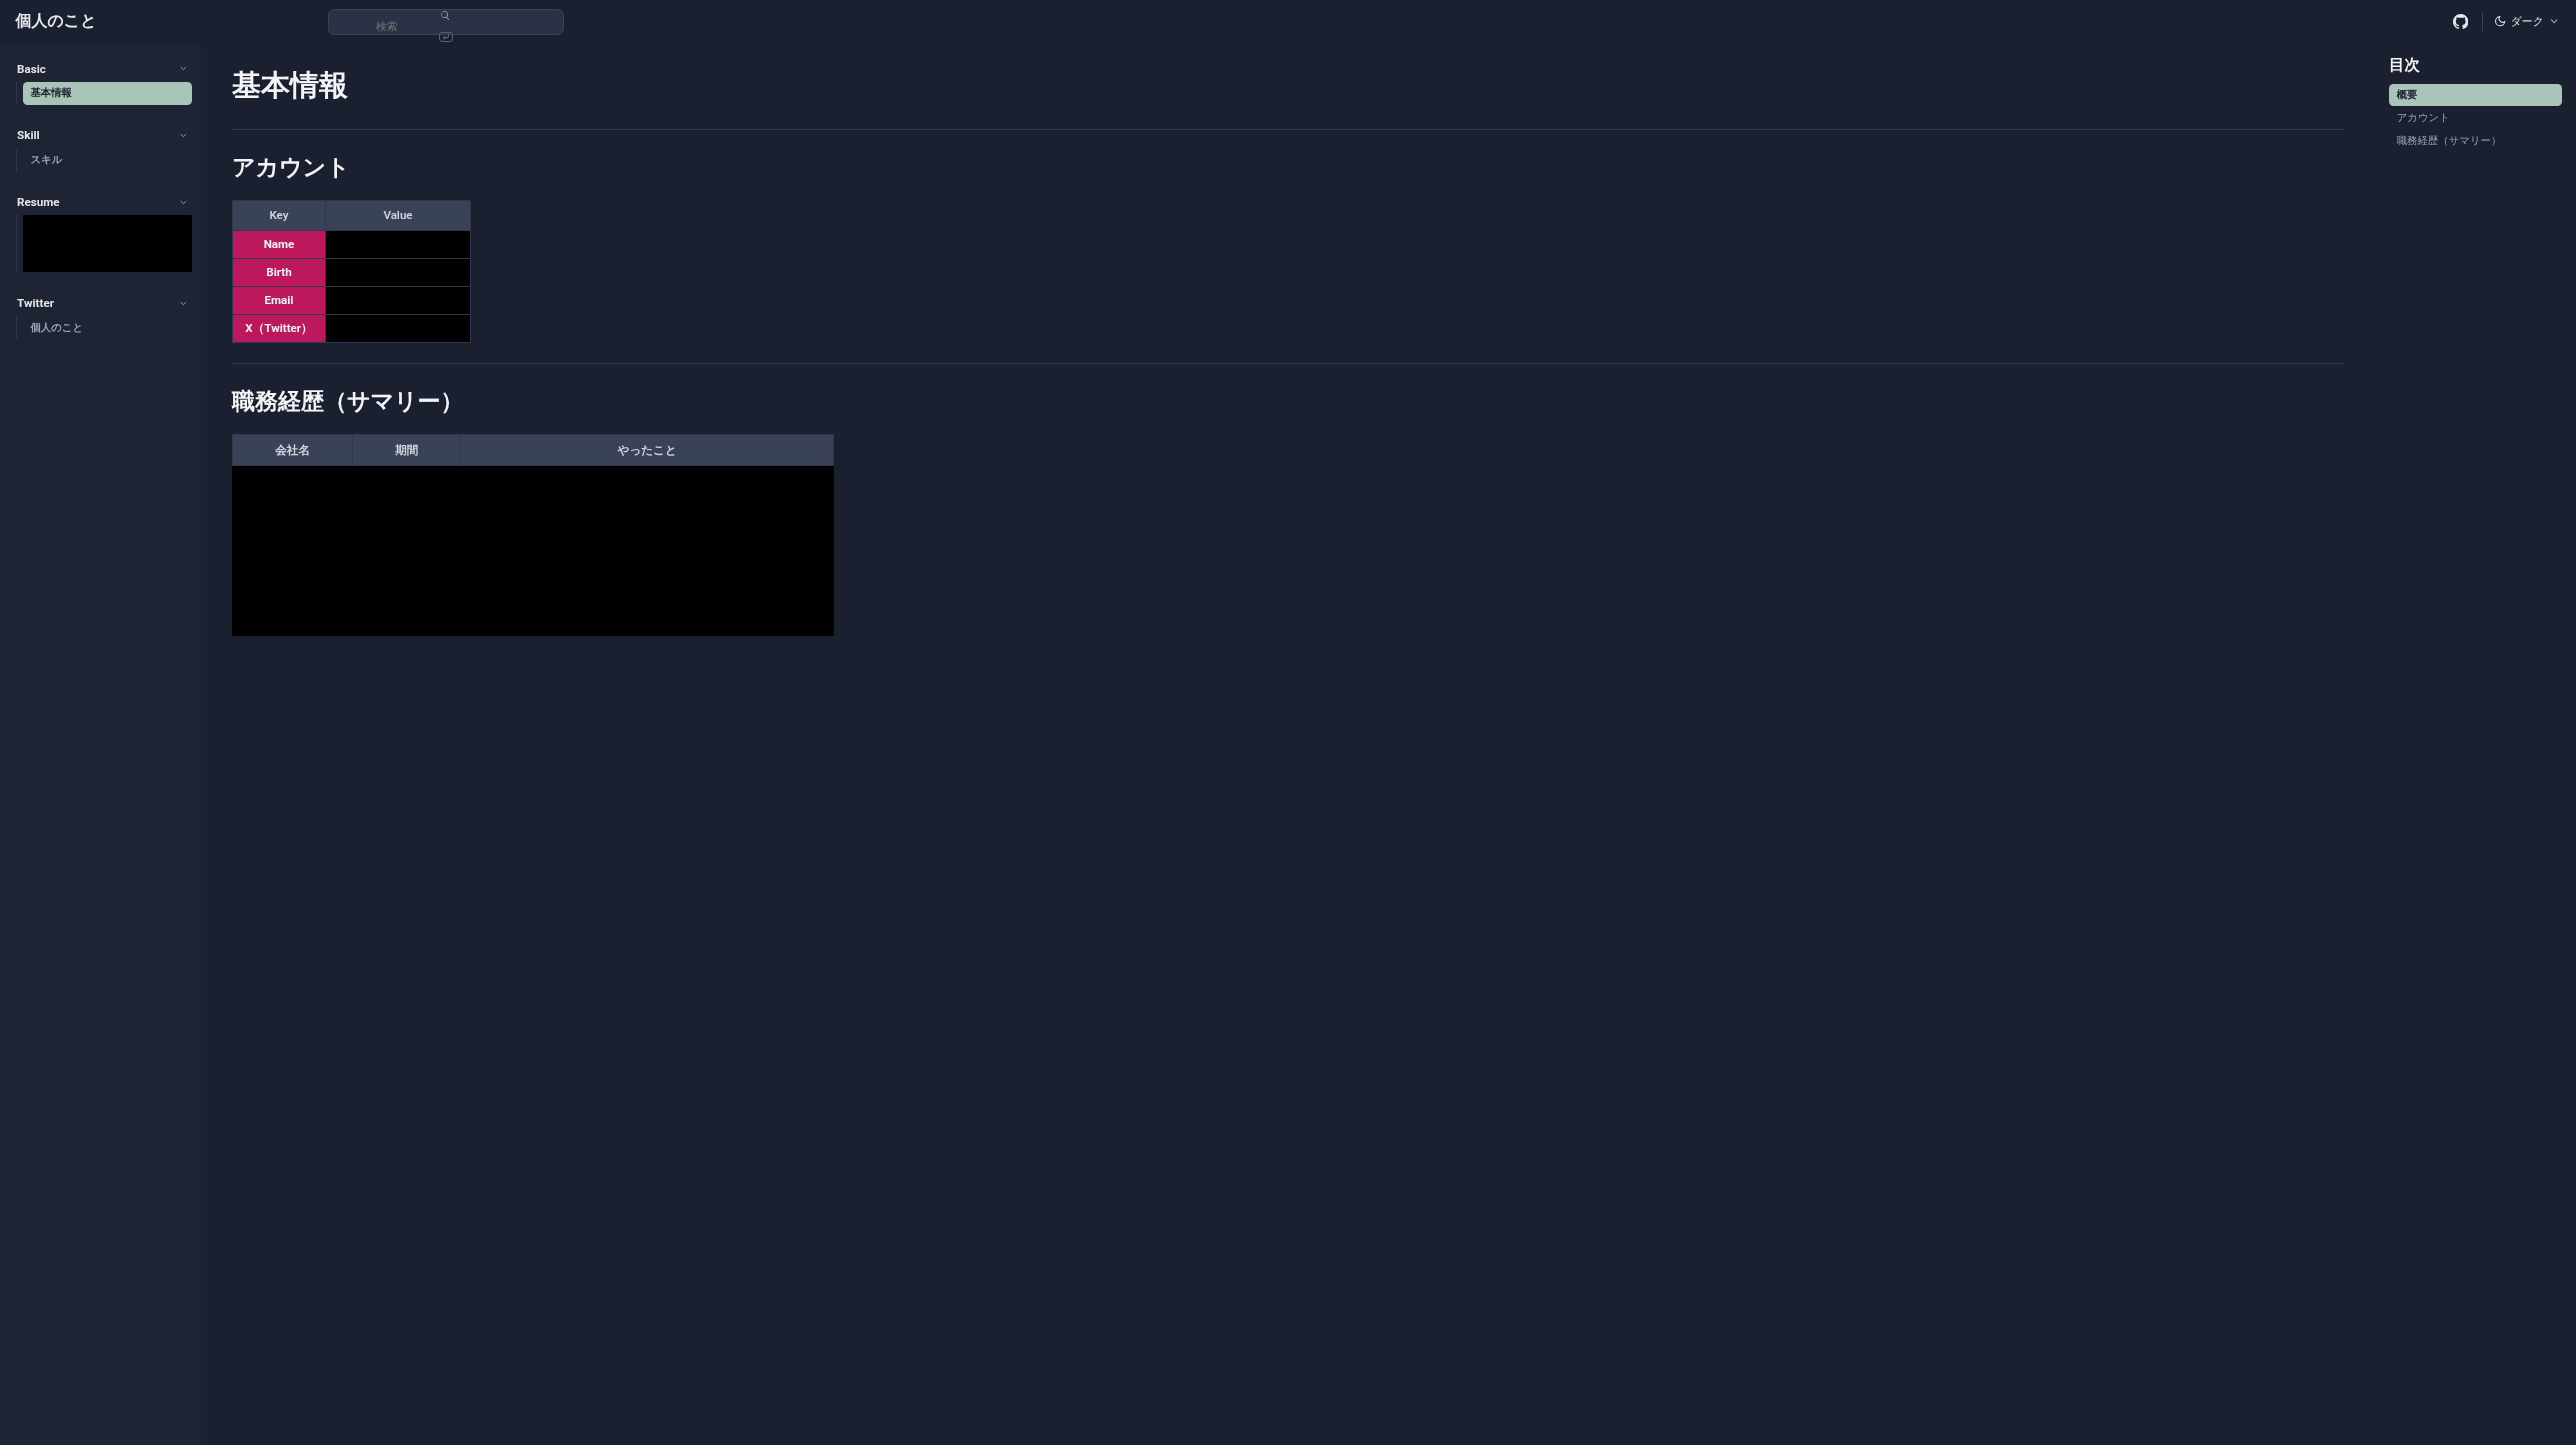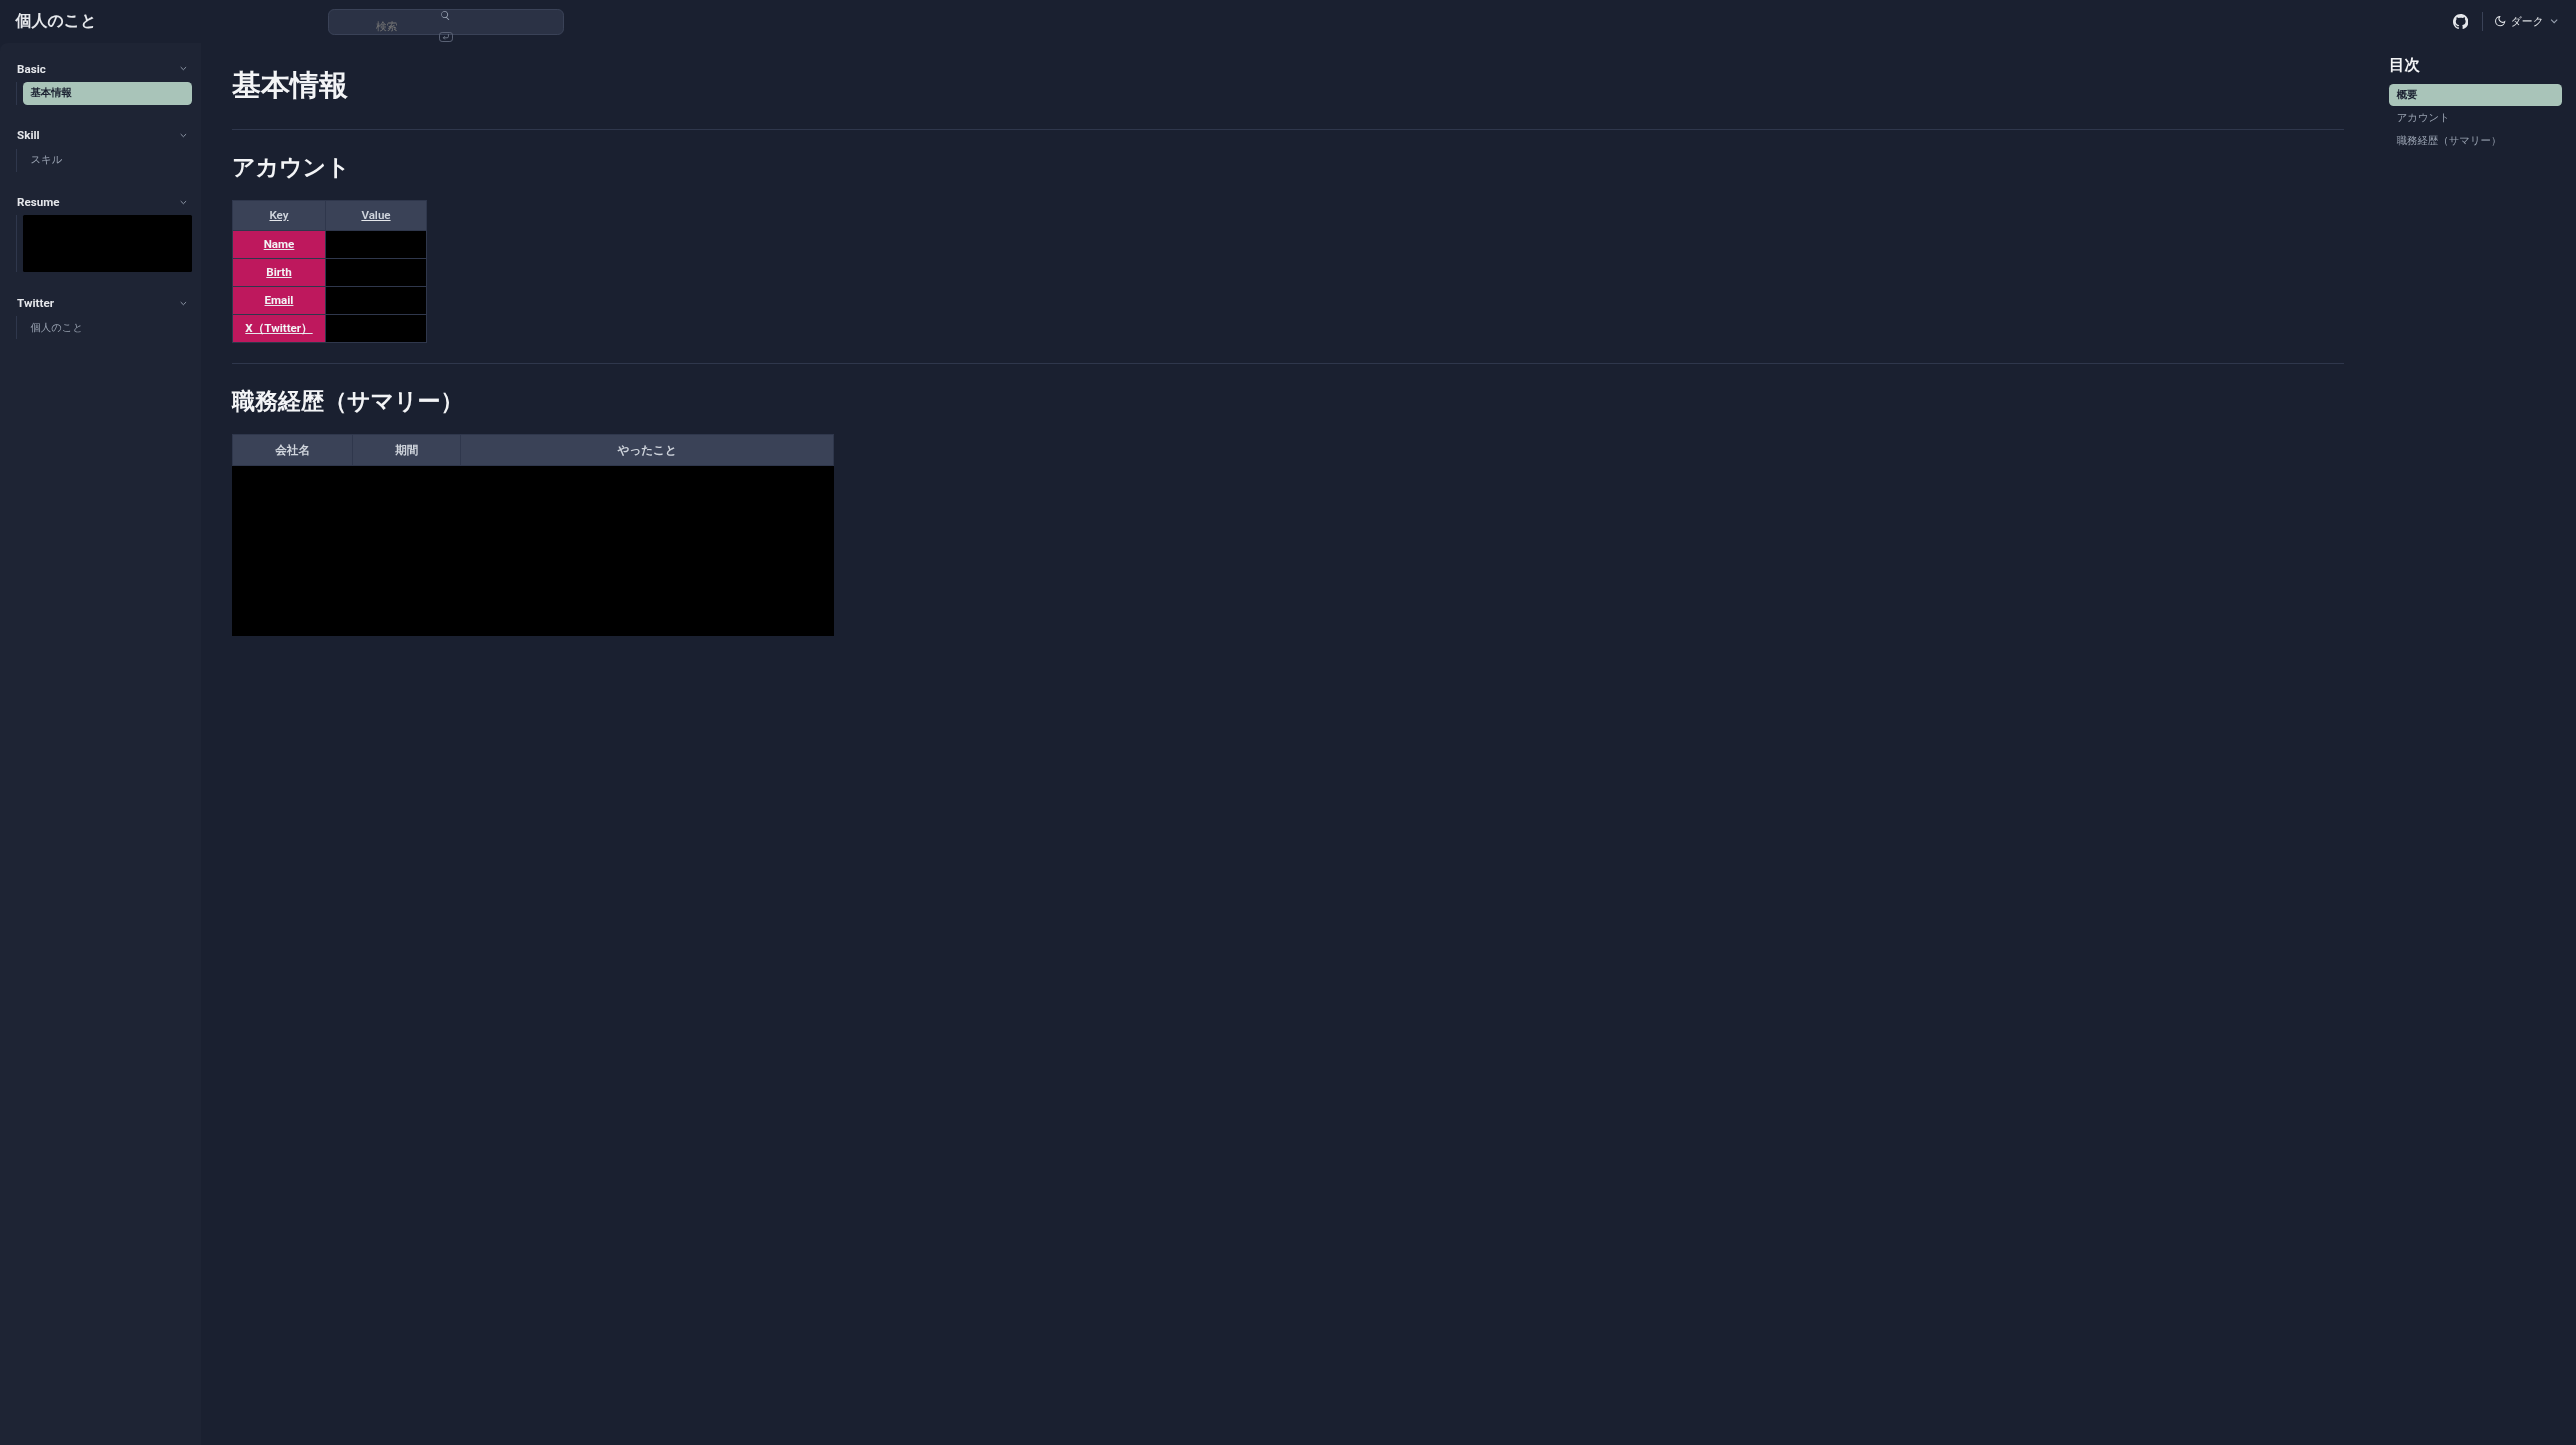"スキル" .nav-item { font-weight: none -> bold }
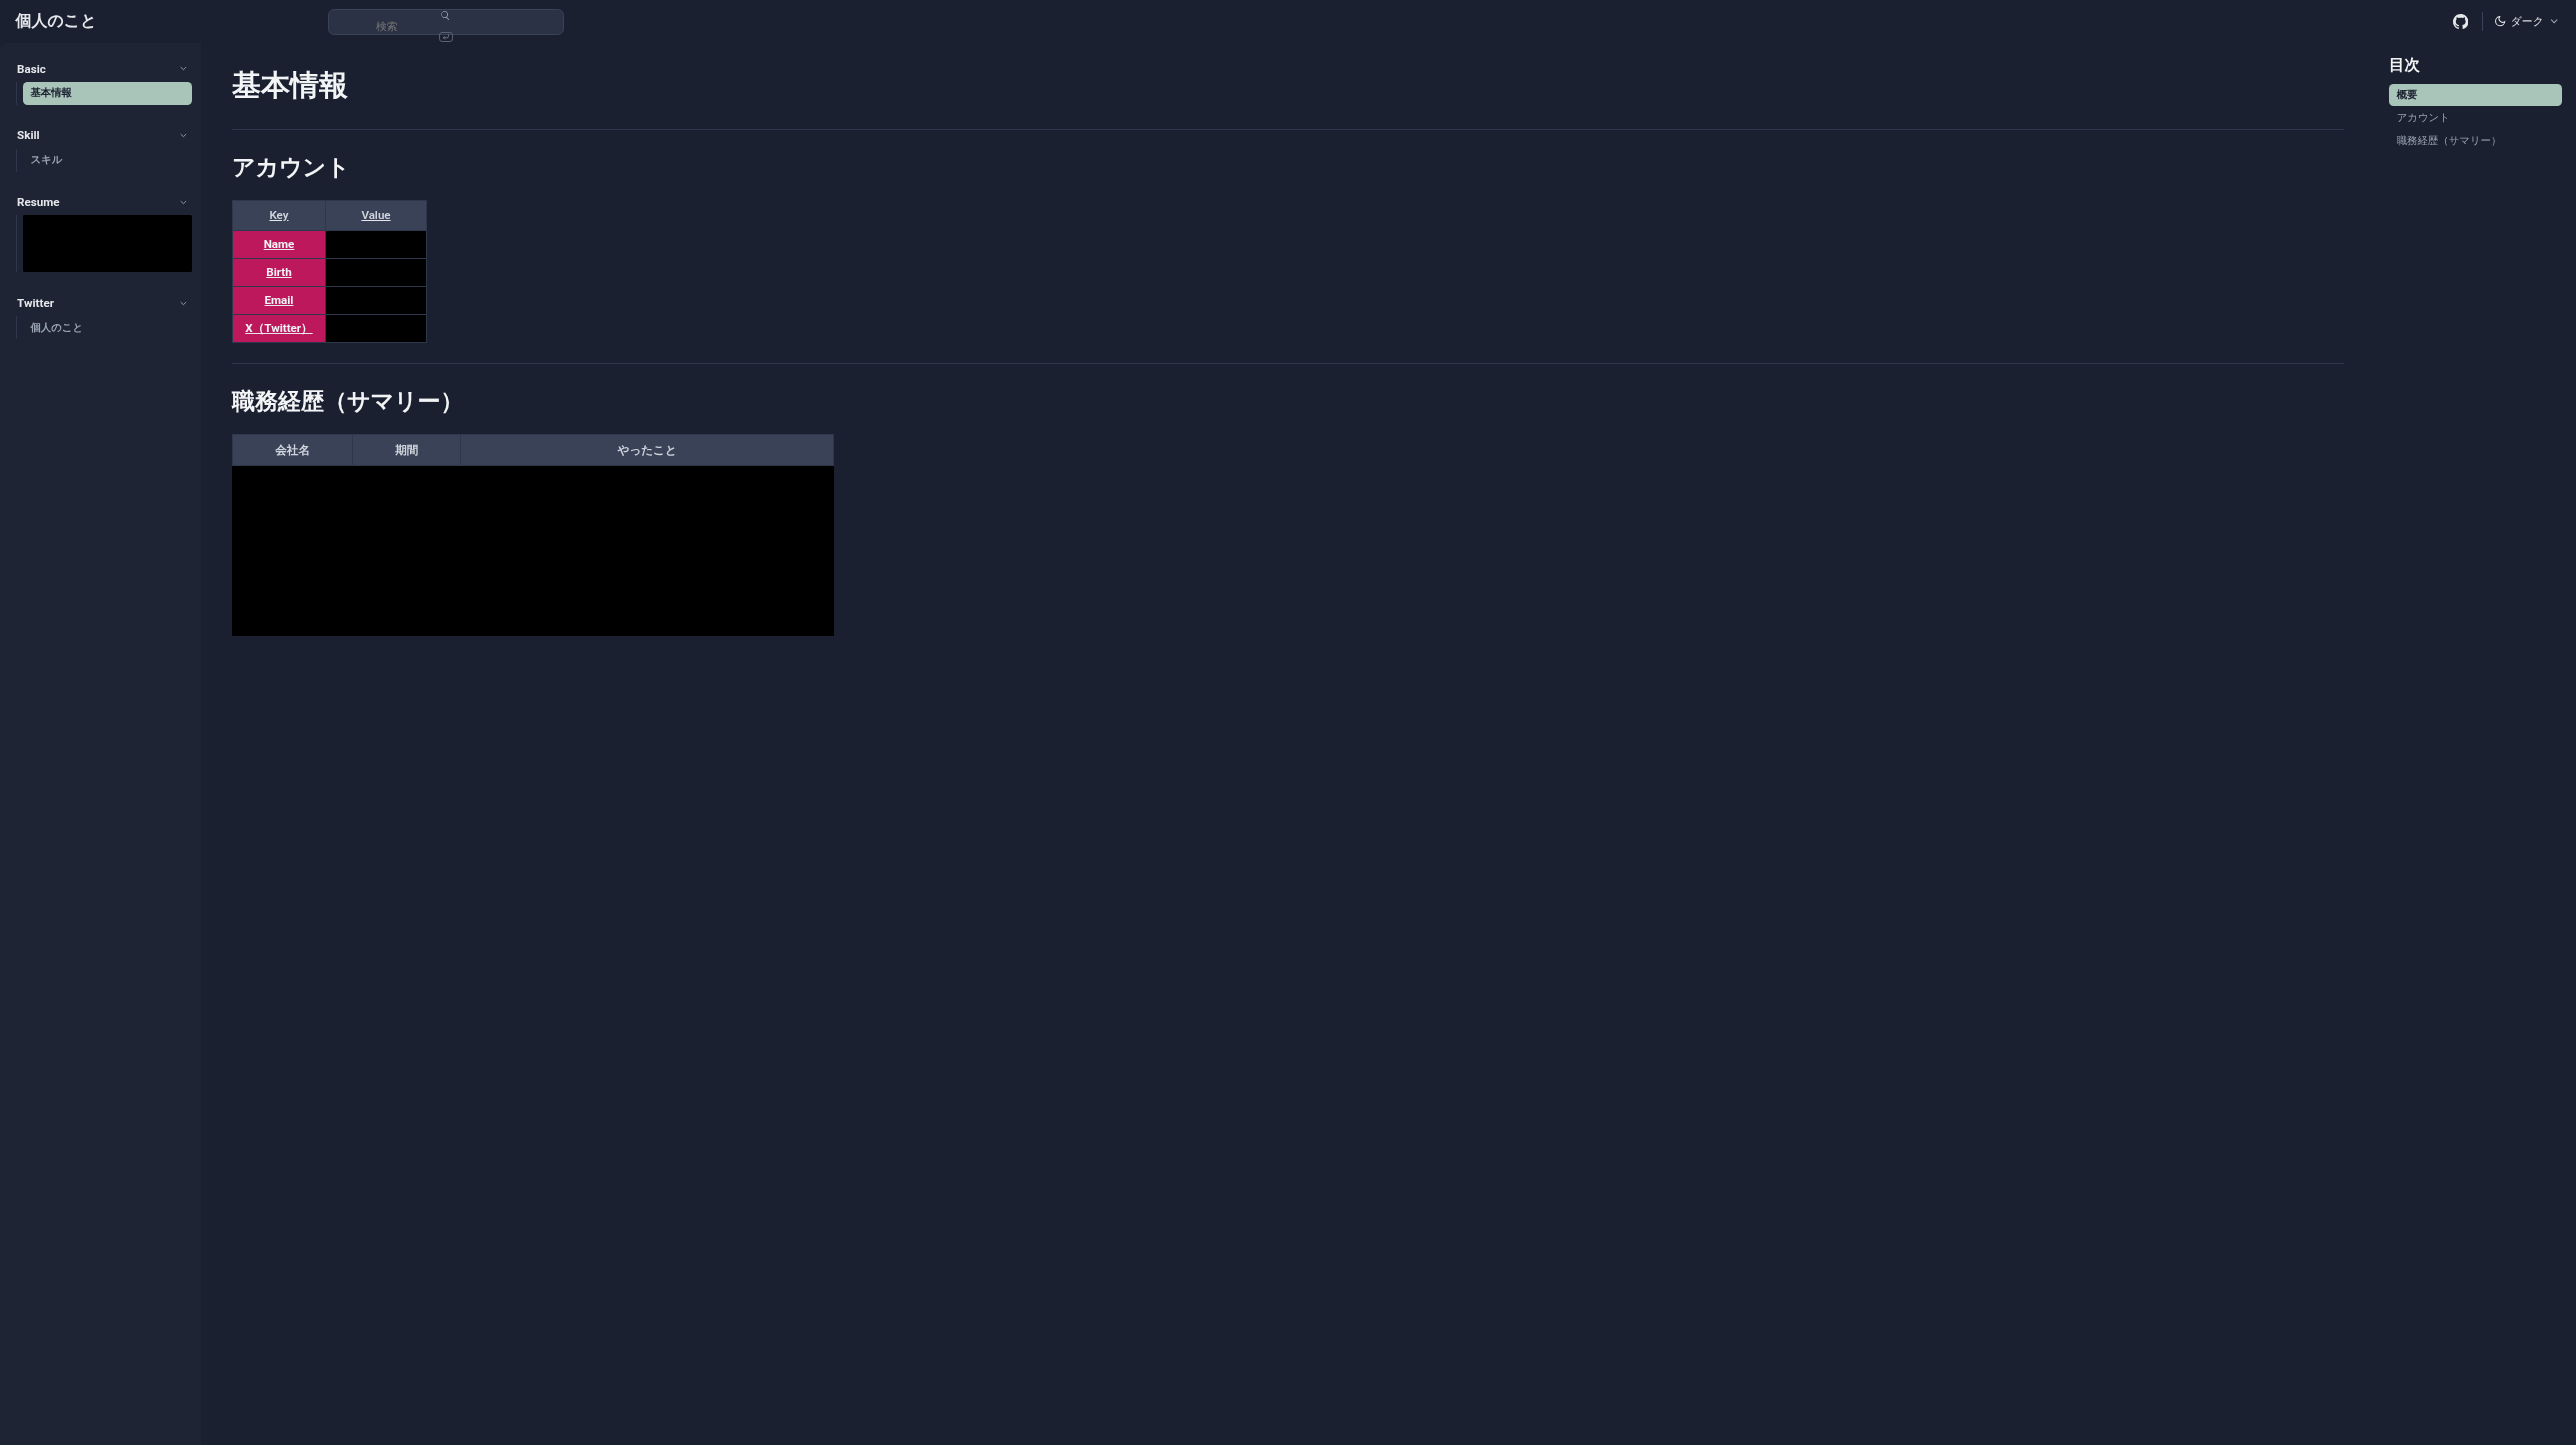"Key" table.account-table { text-decoration: underline -> none; width: 195px -> 239px }
